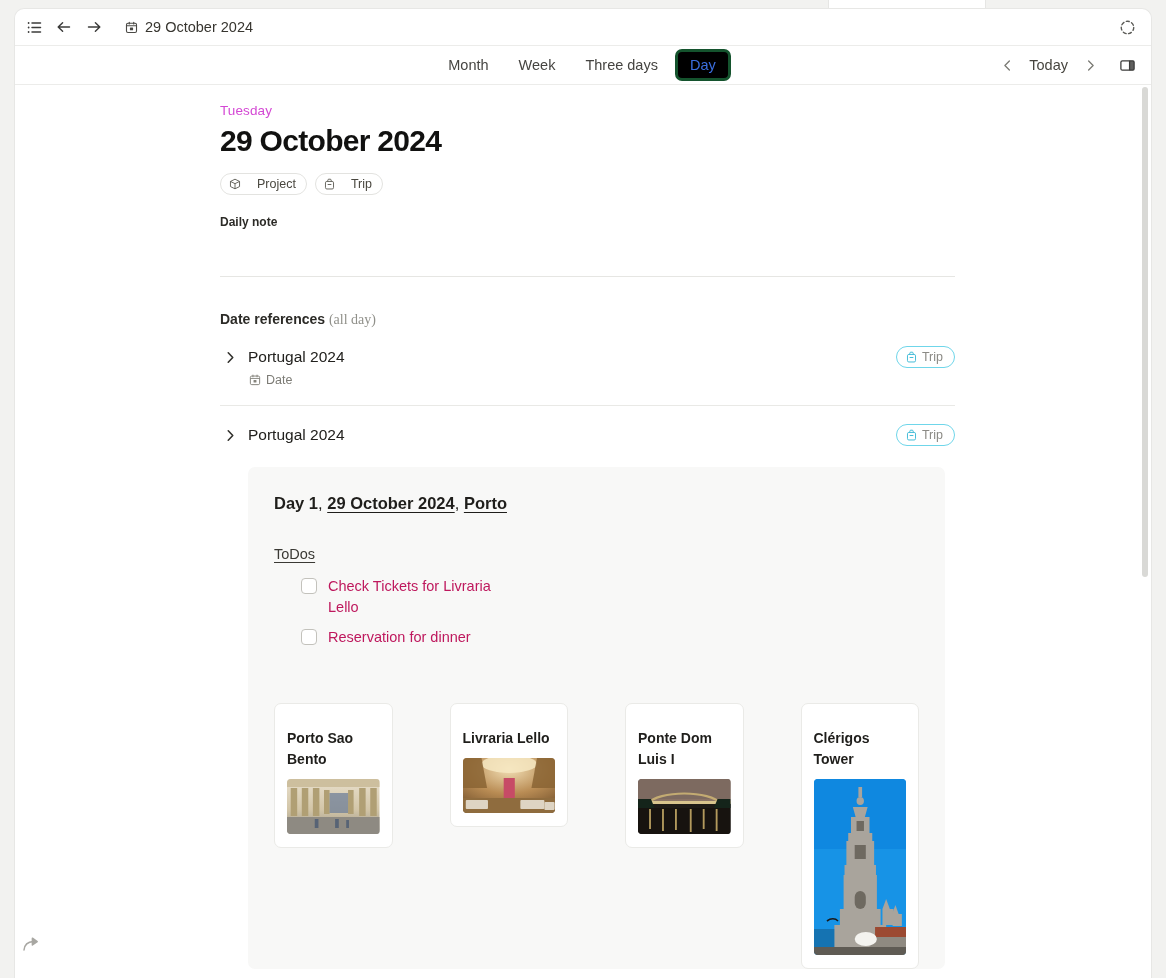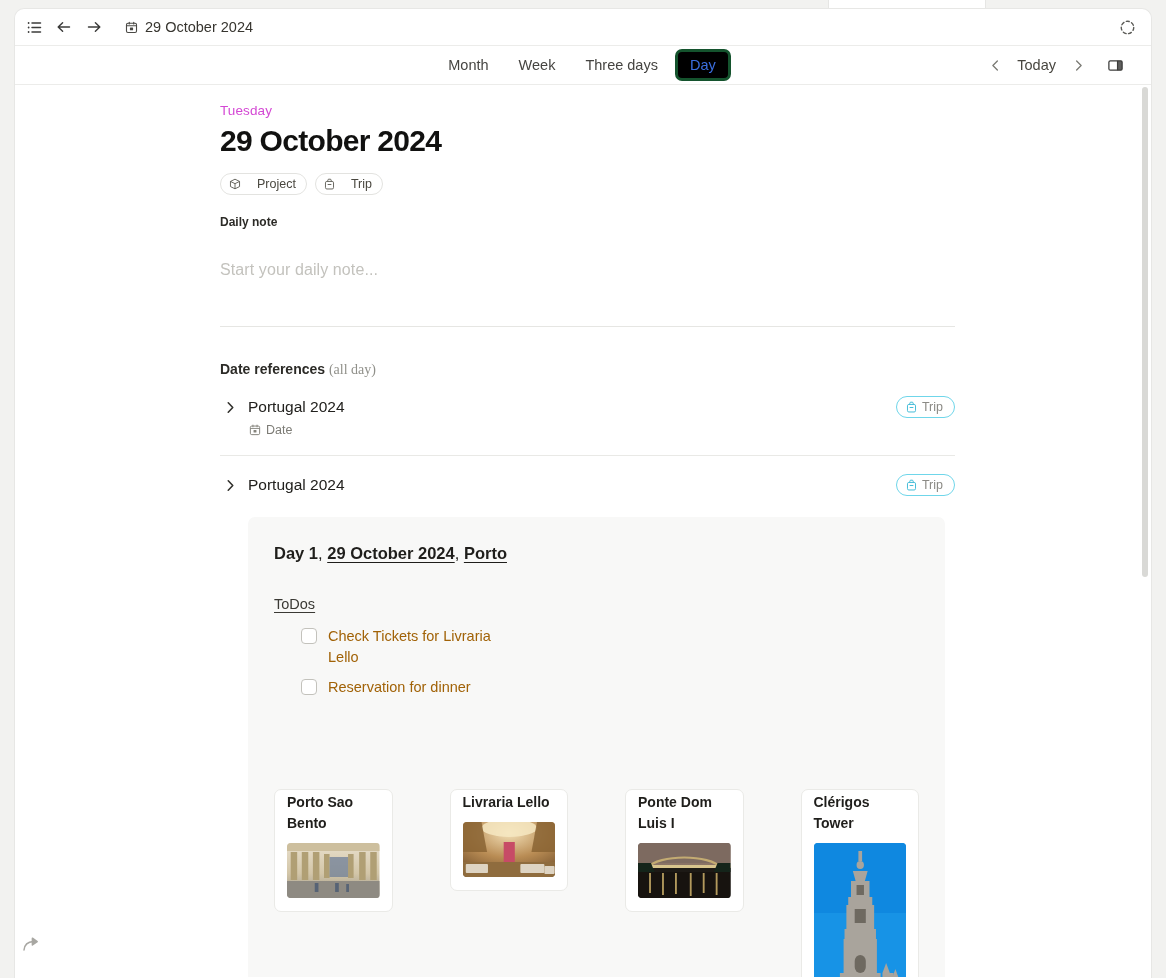"Today" .viewright { right: 22px -> 10px }
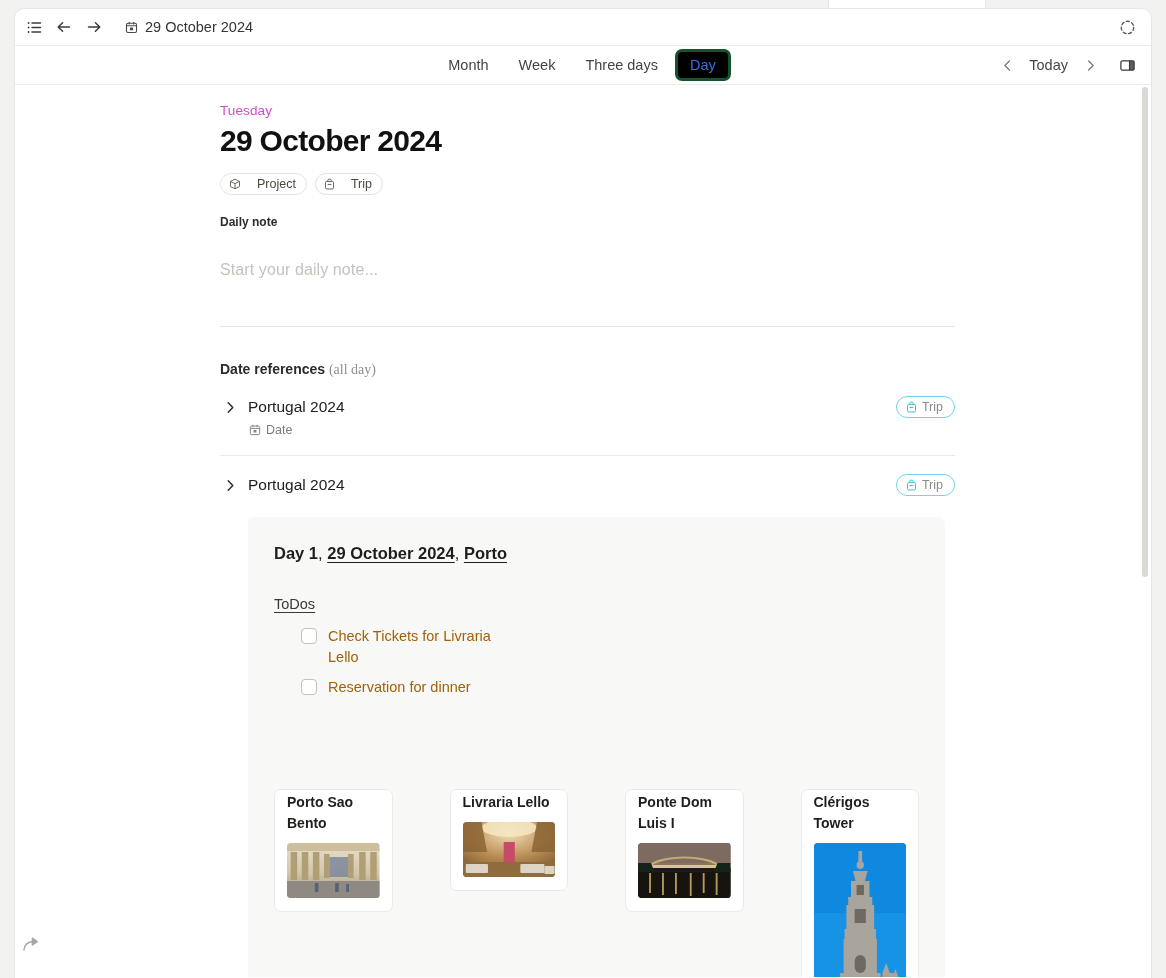"Start your daily note..." div.note-ph { html: <div>Start your daily note...</div> -> none }
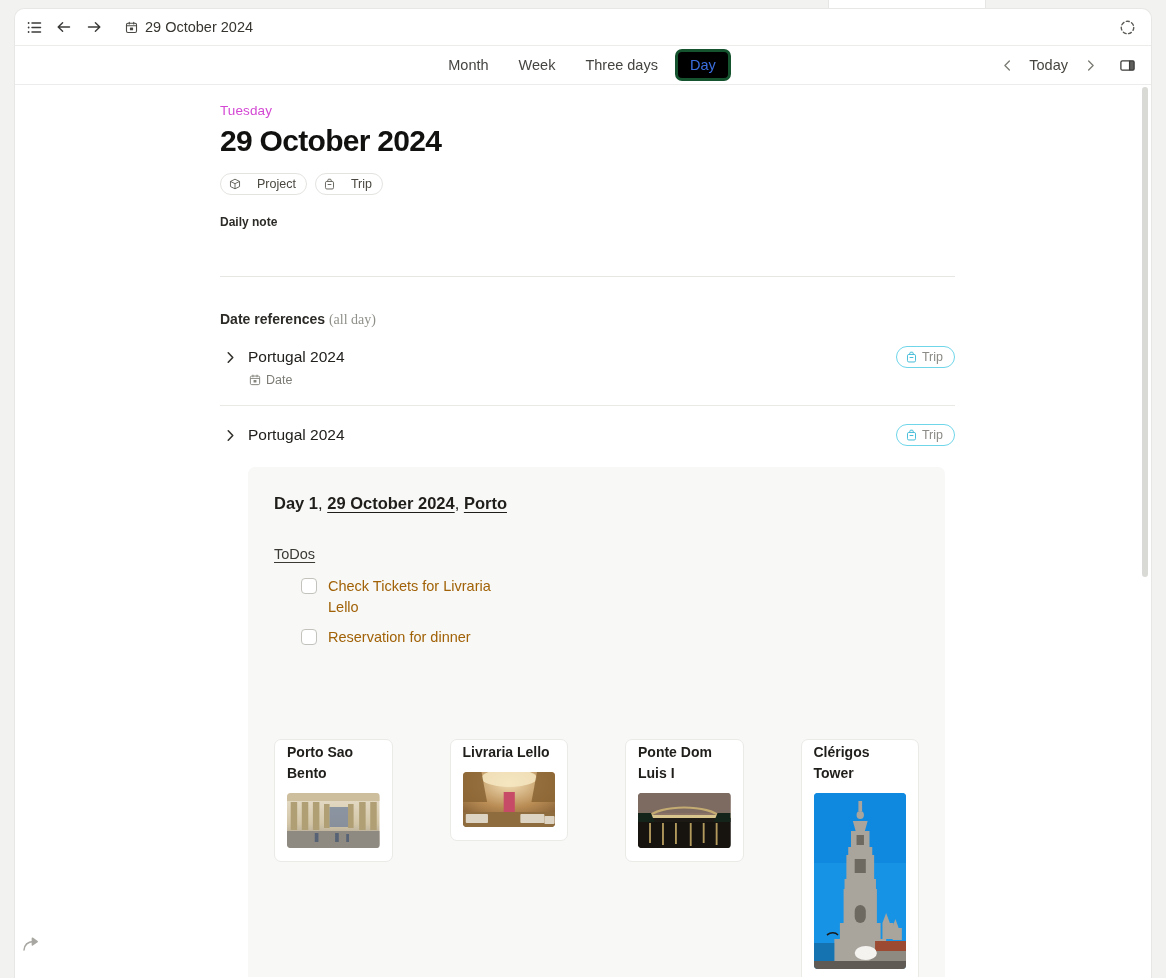"Check Tickets for Livraria Lello" .todo-lbl { color: #a16207 -> #be185d }
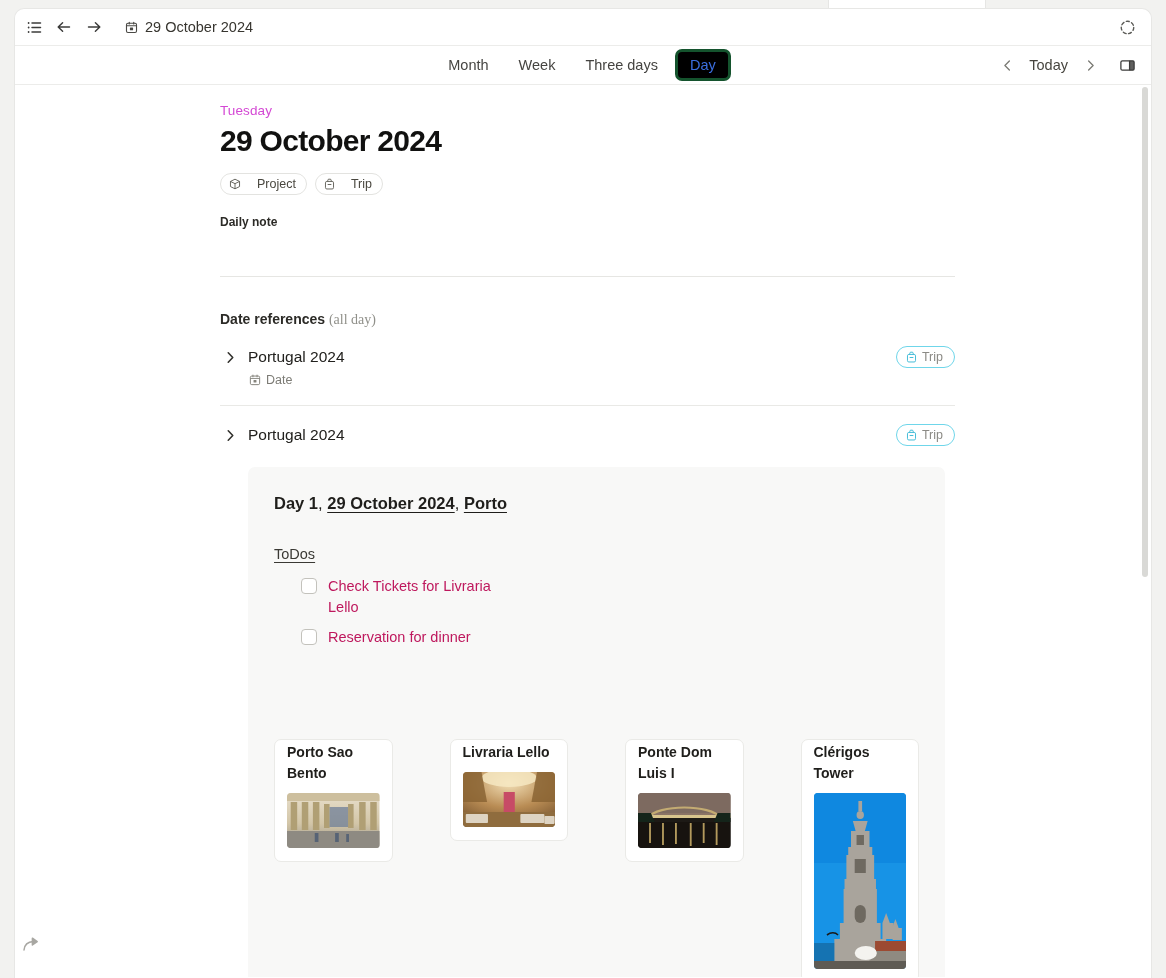"Porto Sao Bento" .pcard { margin-top: 36px -> none; padding: 2px 12px 13px 12px -> 24px 12px 13px 12px }
